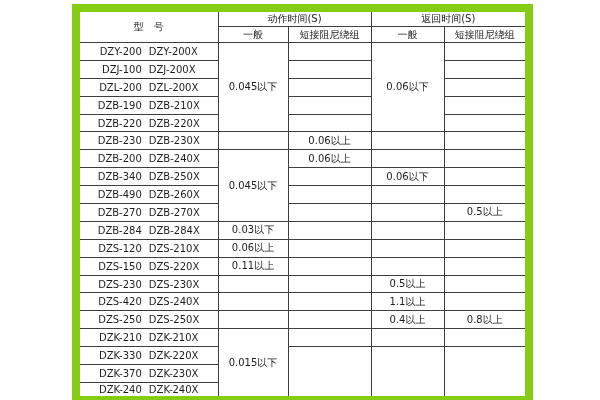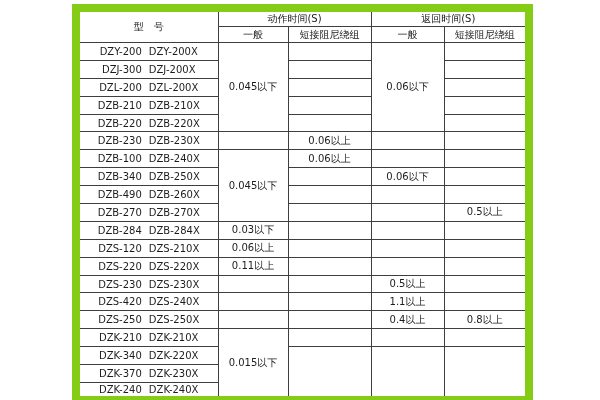"DZJ-300" span { text: DZJ-300 -> DZJ-100 }
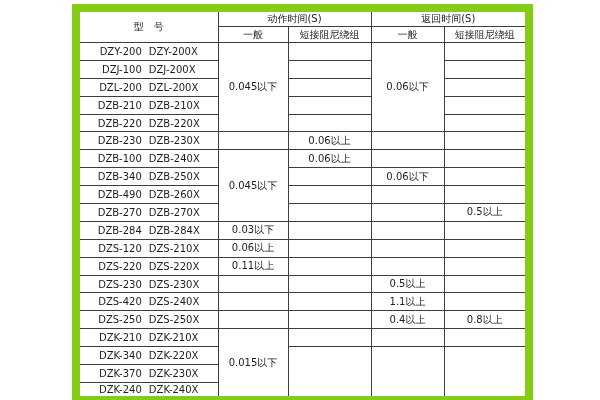"DZB-210" span { text: DZB-210 -> DZB-190 }
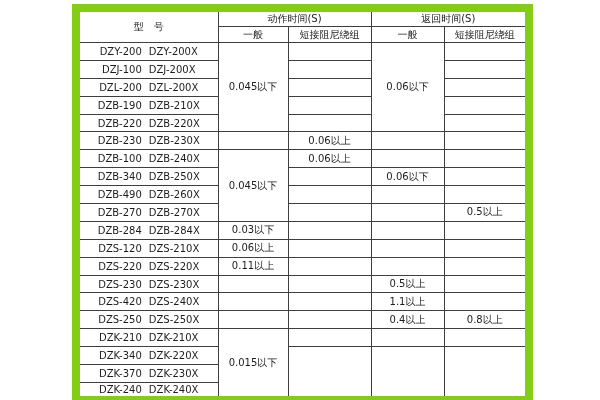"DZB-100" span { text: DZB-100 -> DZB-200 }
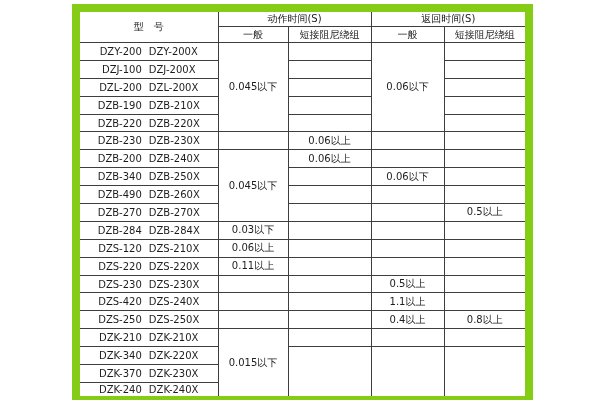"DZS-220" span { text: DZS-220 -> DZS-150 }
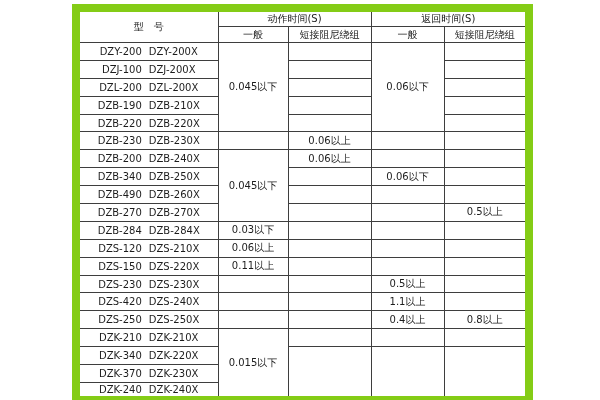"DZK-340" span { text: DZK-340 -> DZK-330 }
